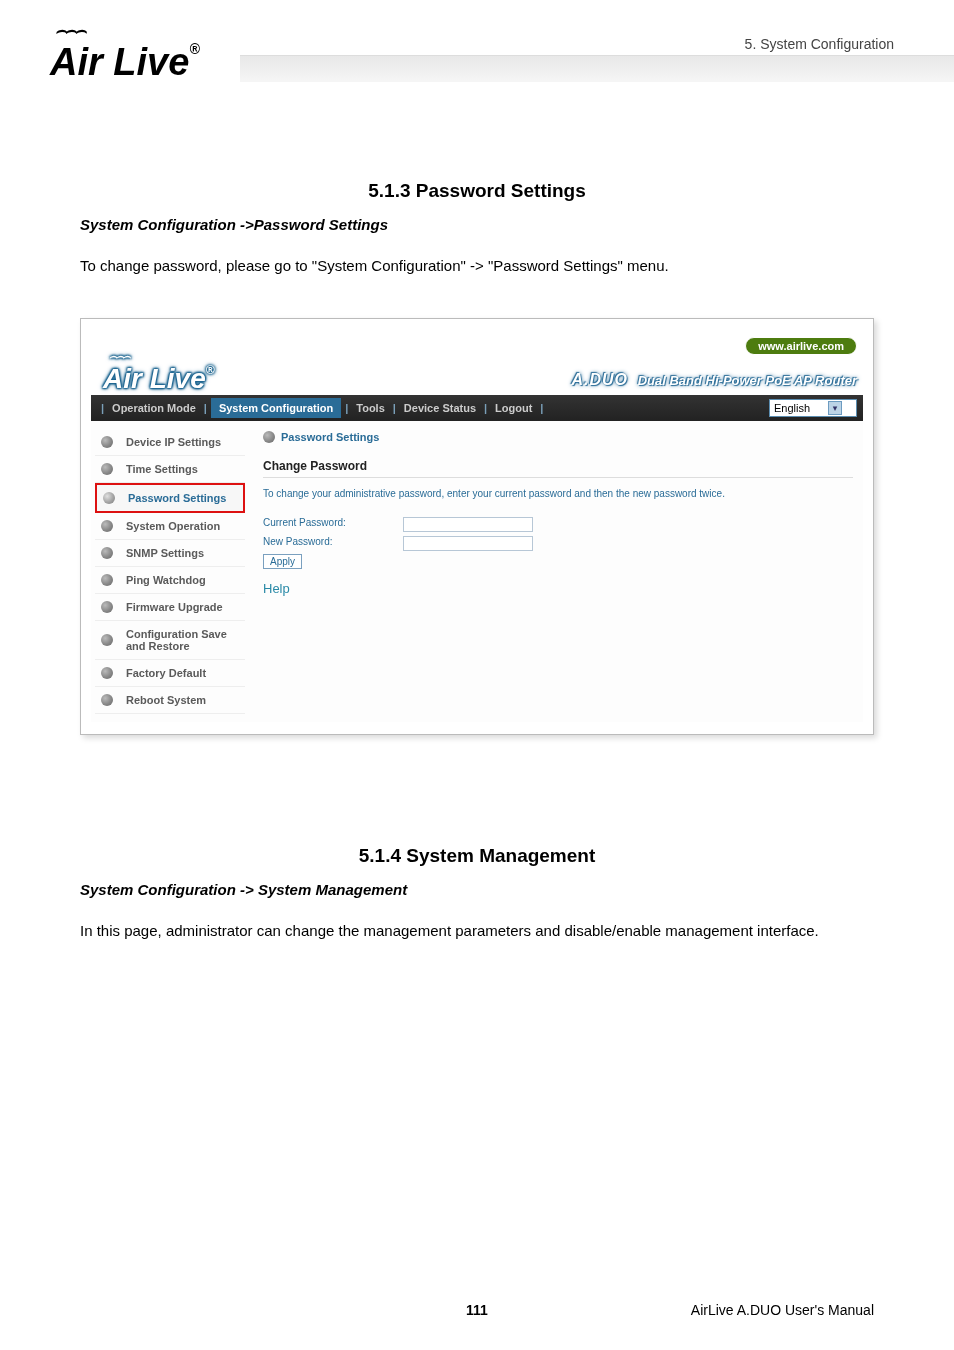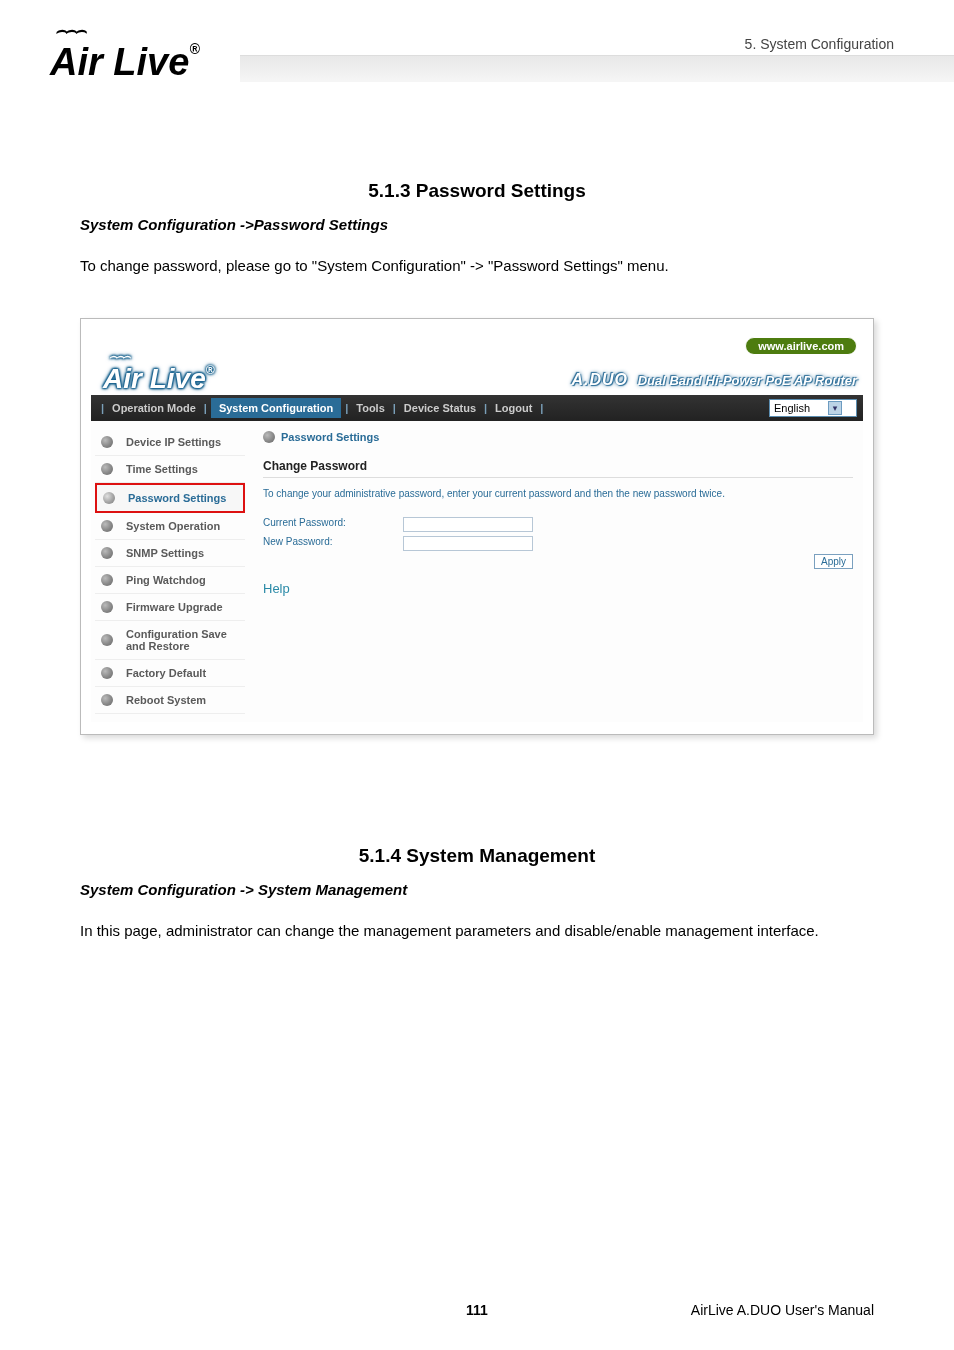"Apply" .apply-row { text-align: right -> left }
